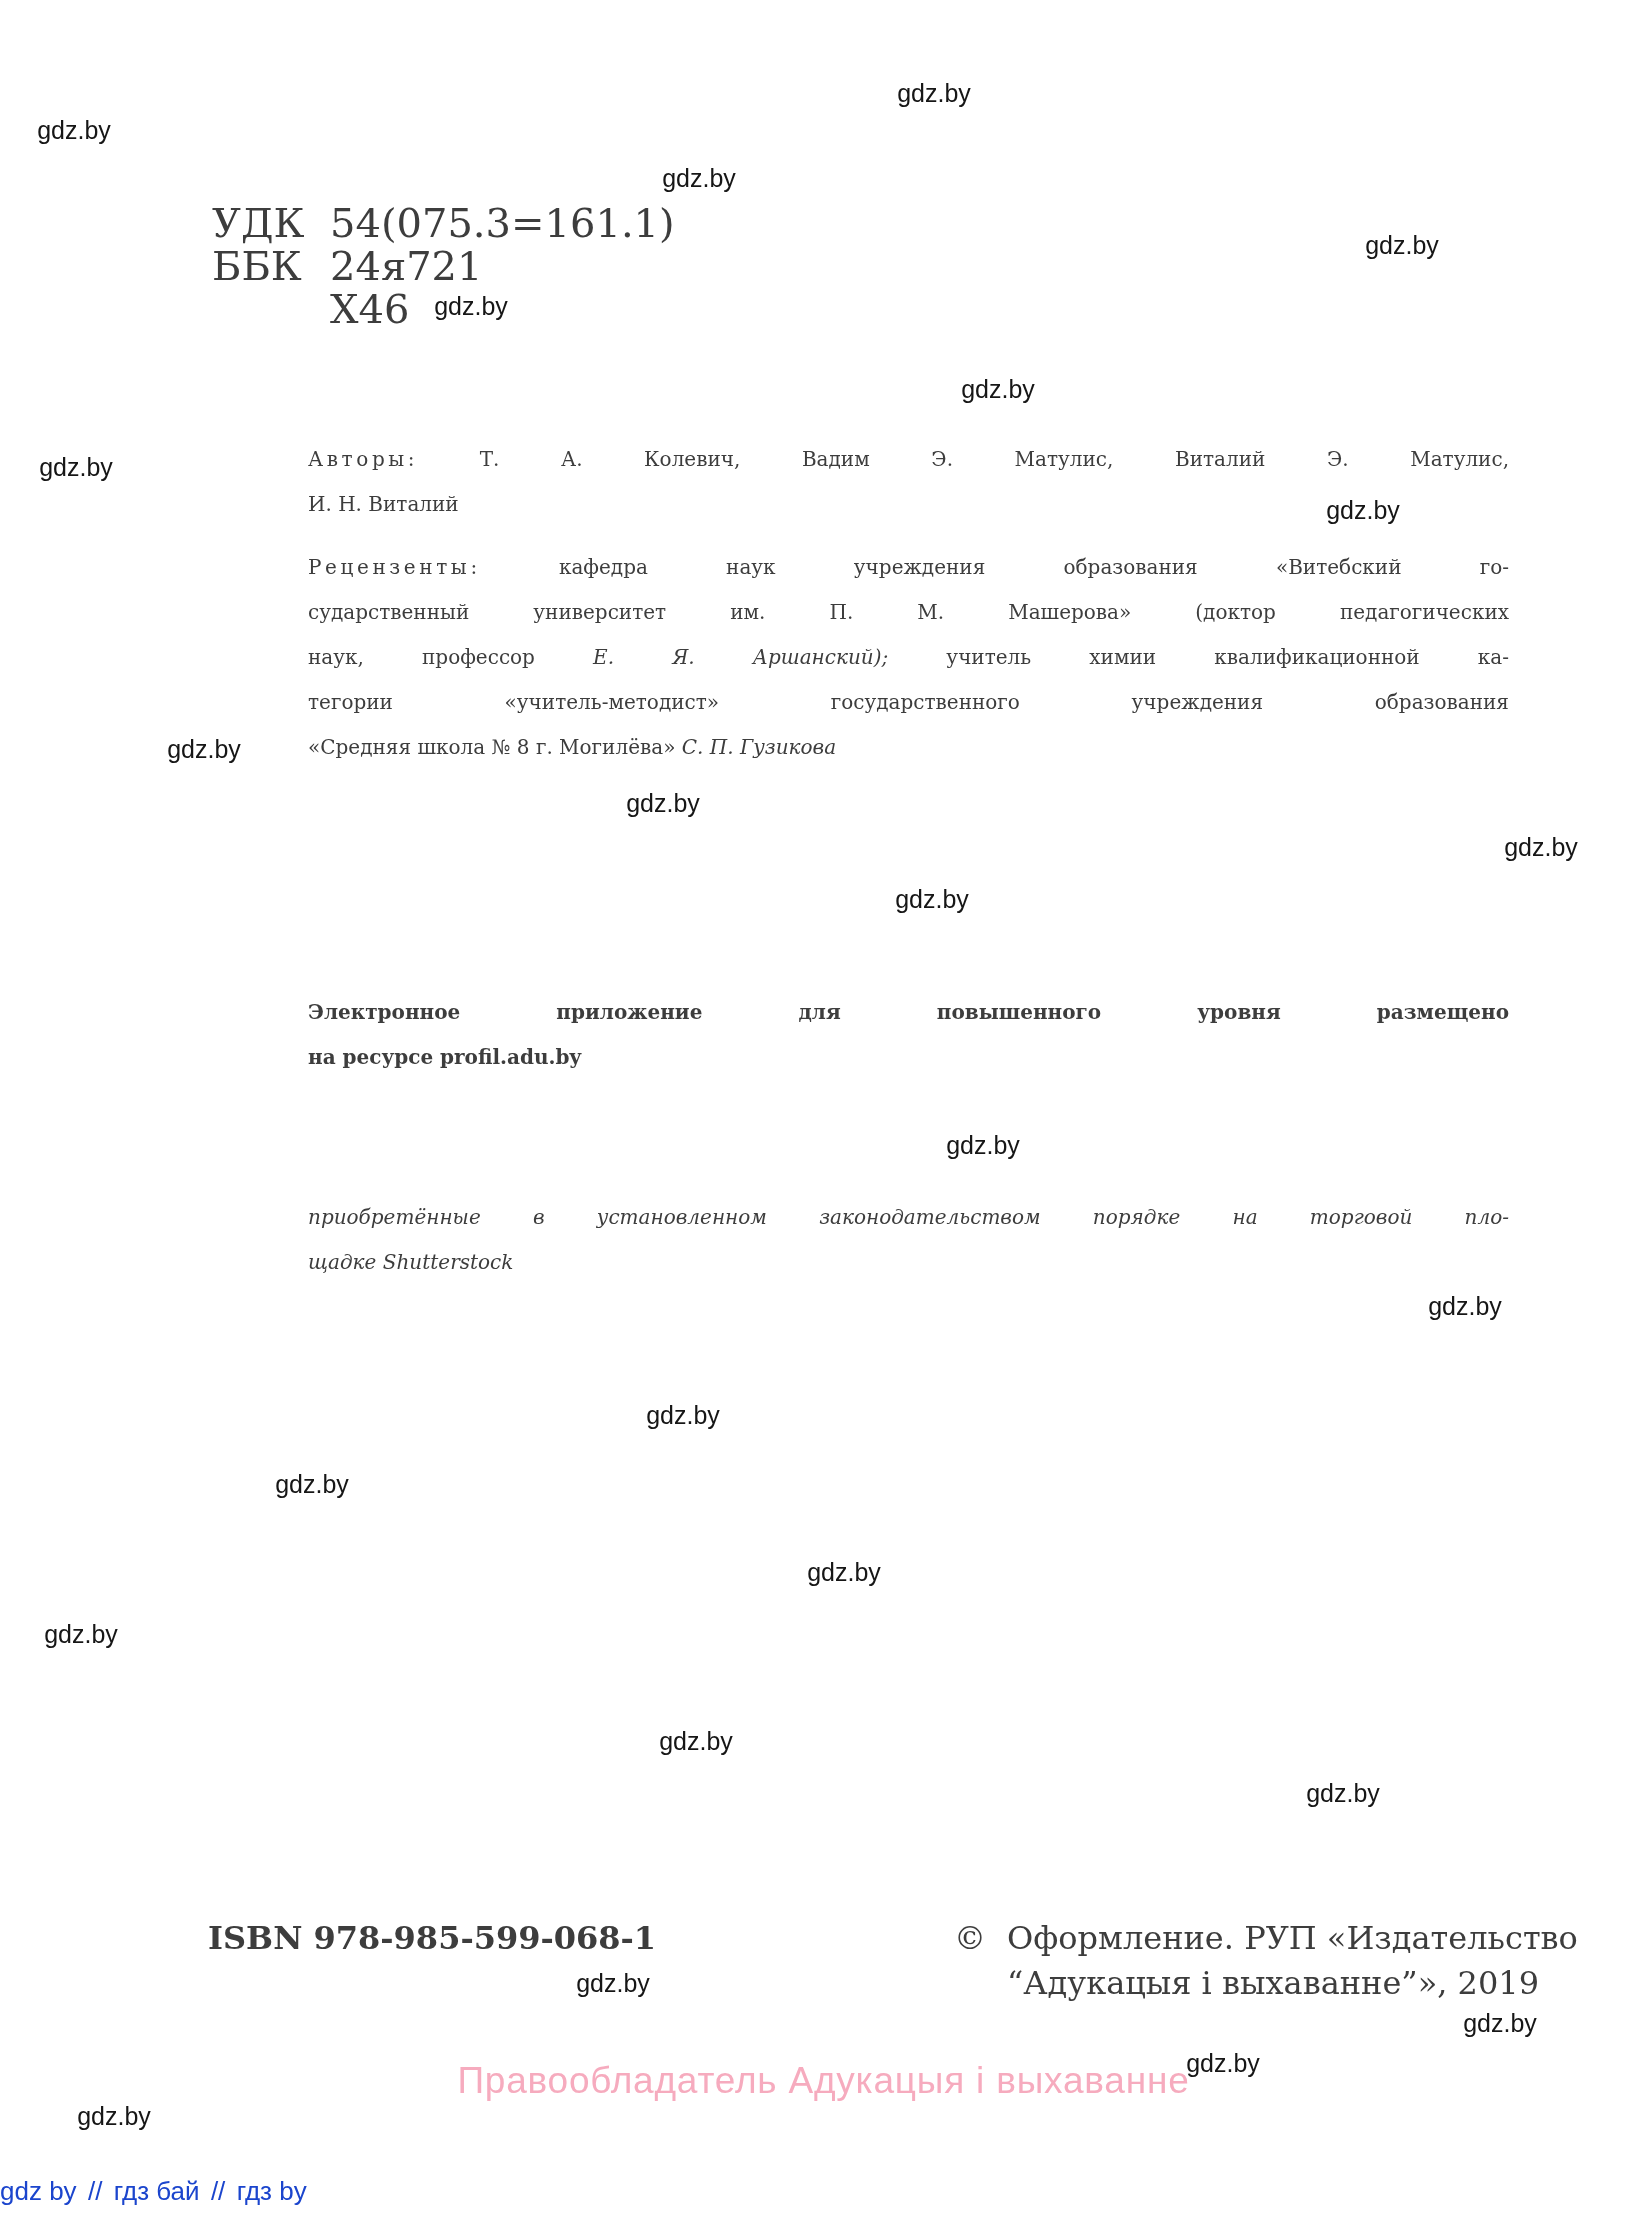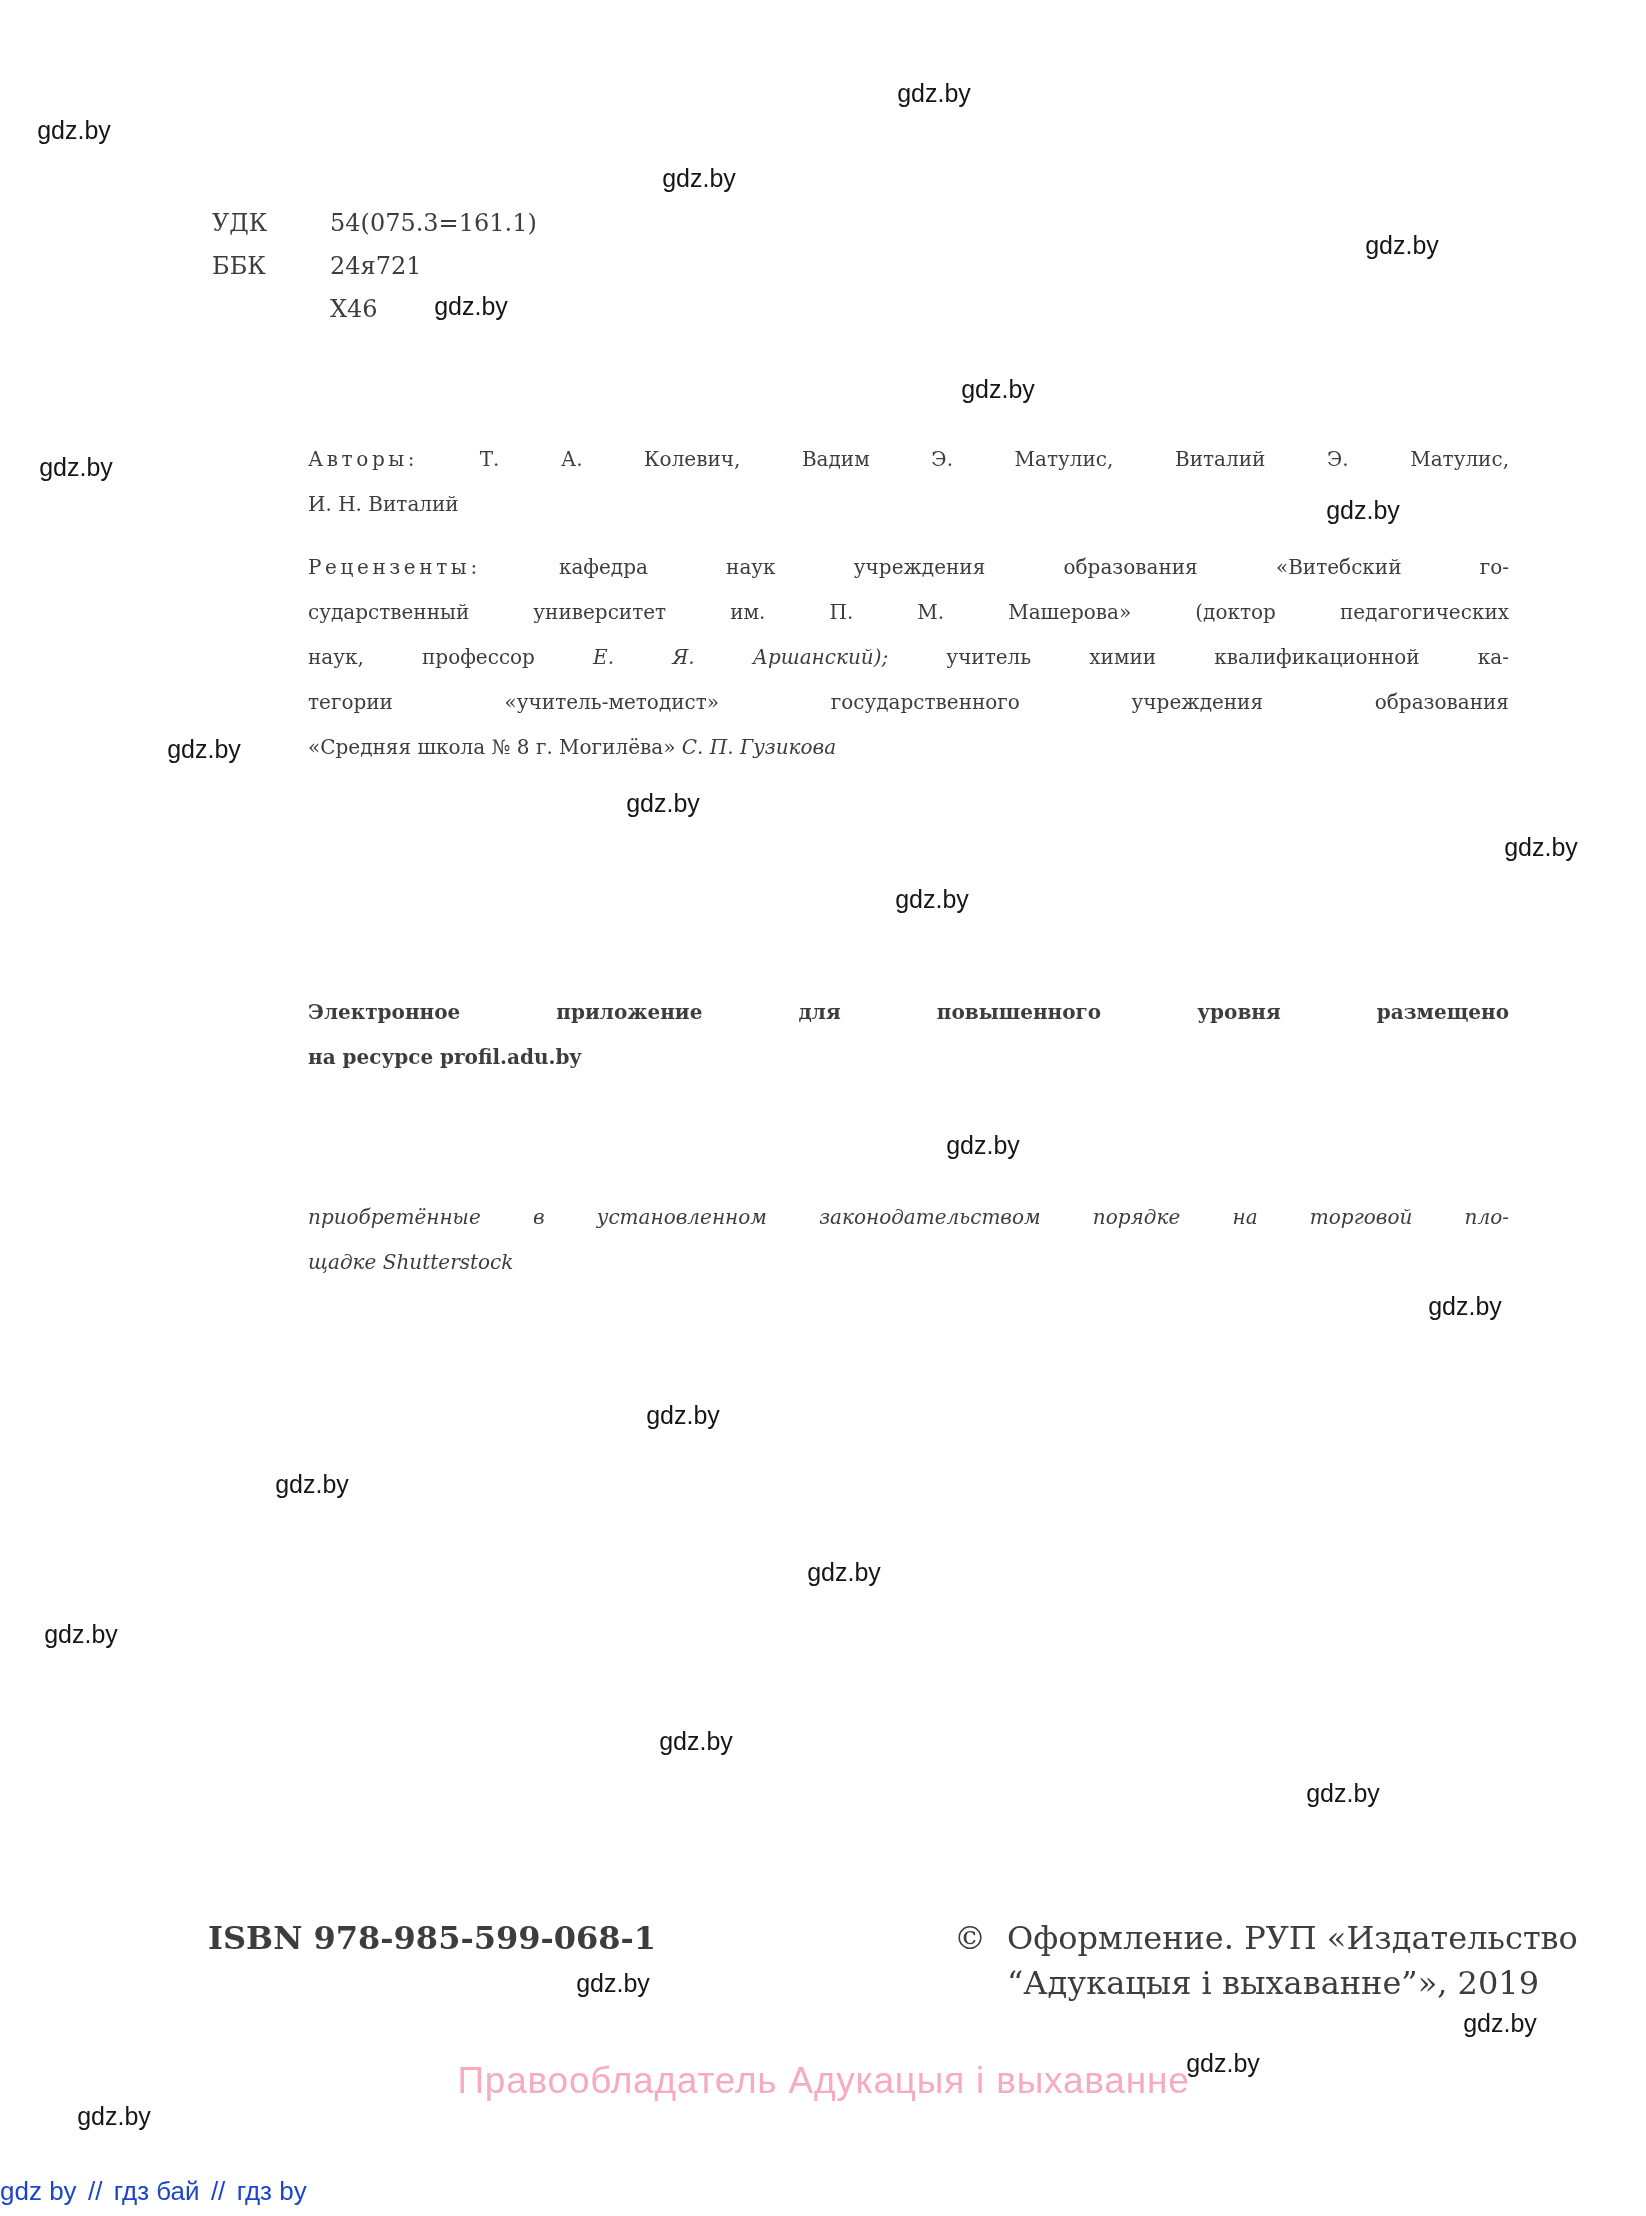"УДК 54(075.3=161.1)" .udk { font-size: 24px -> 40px }
